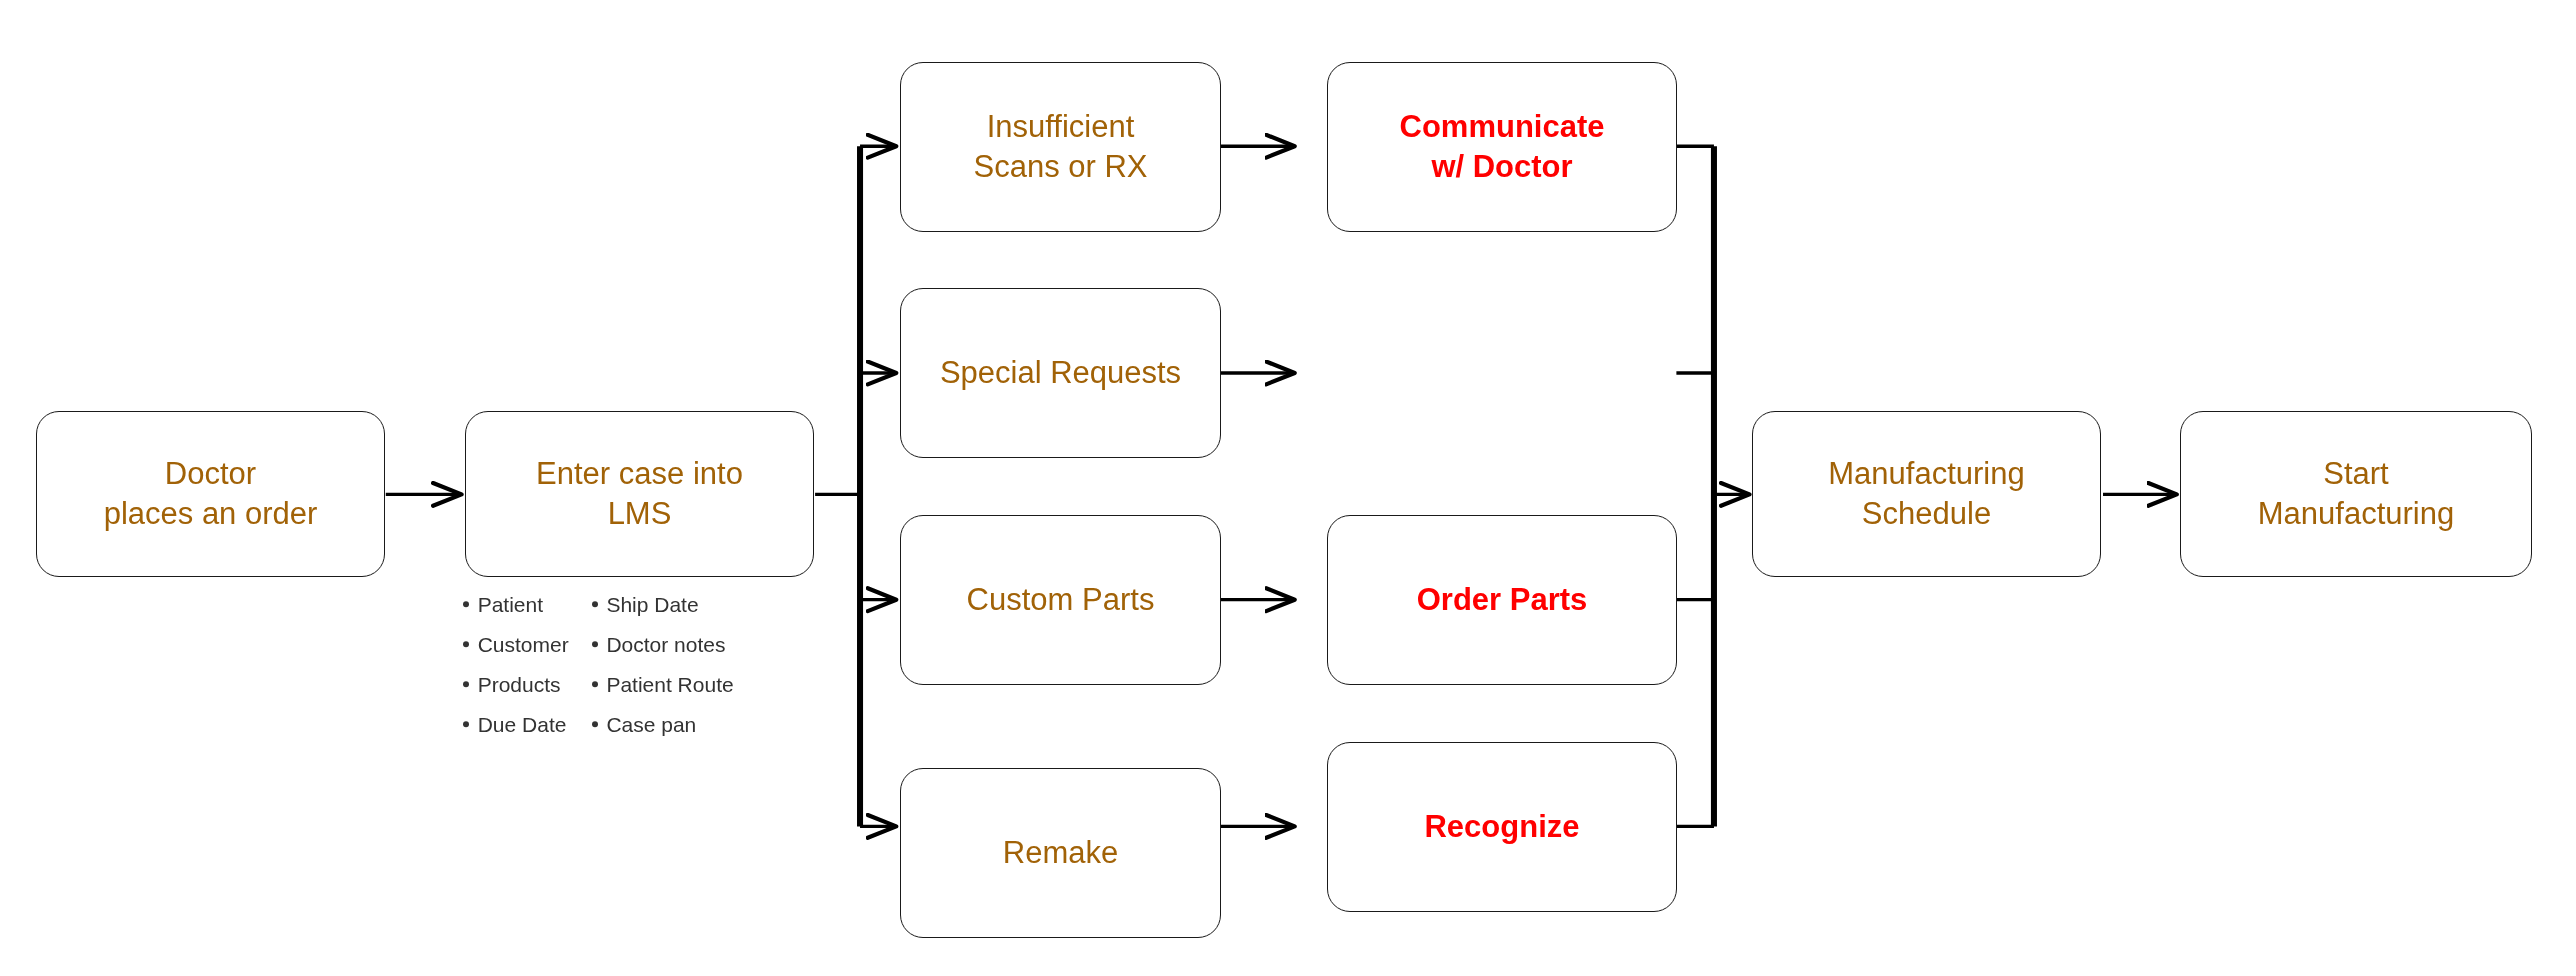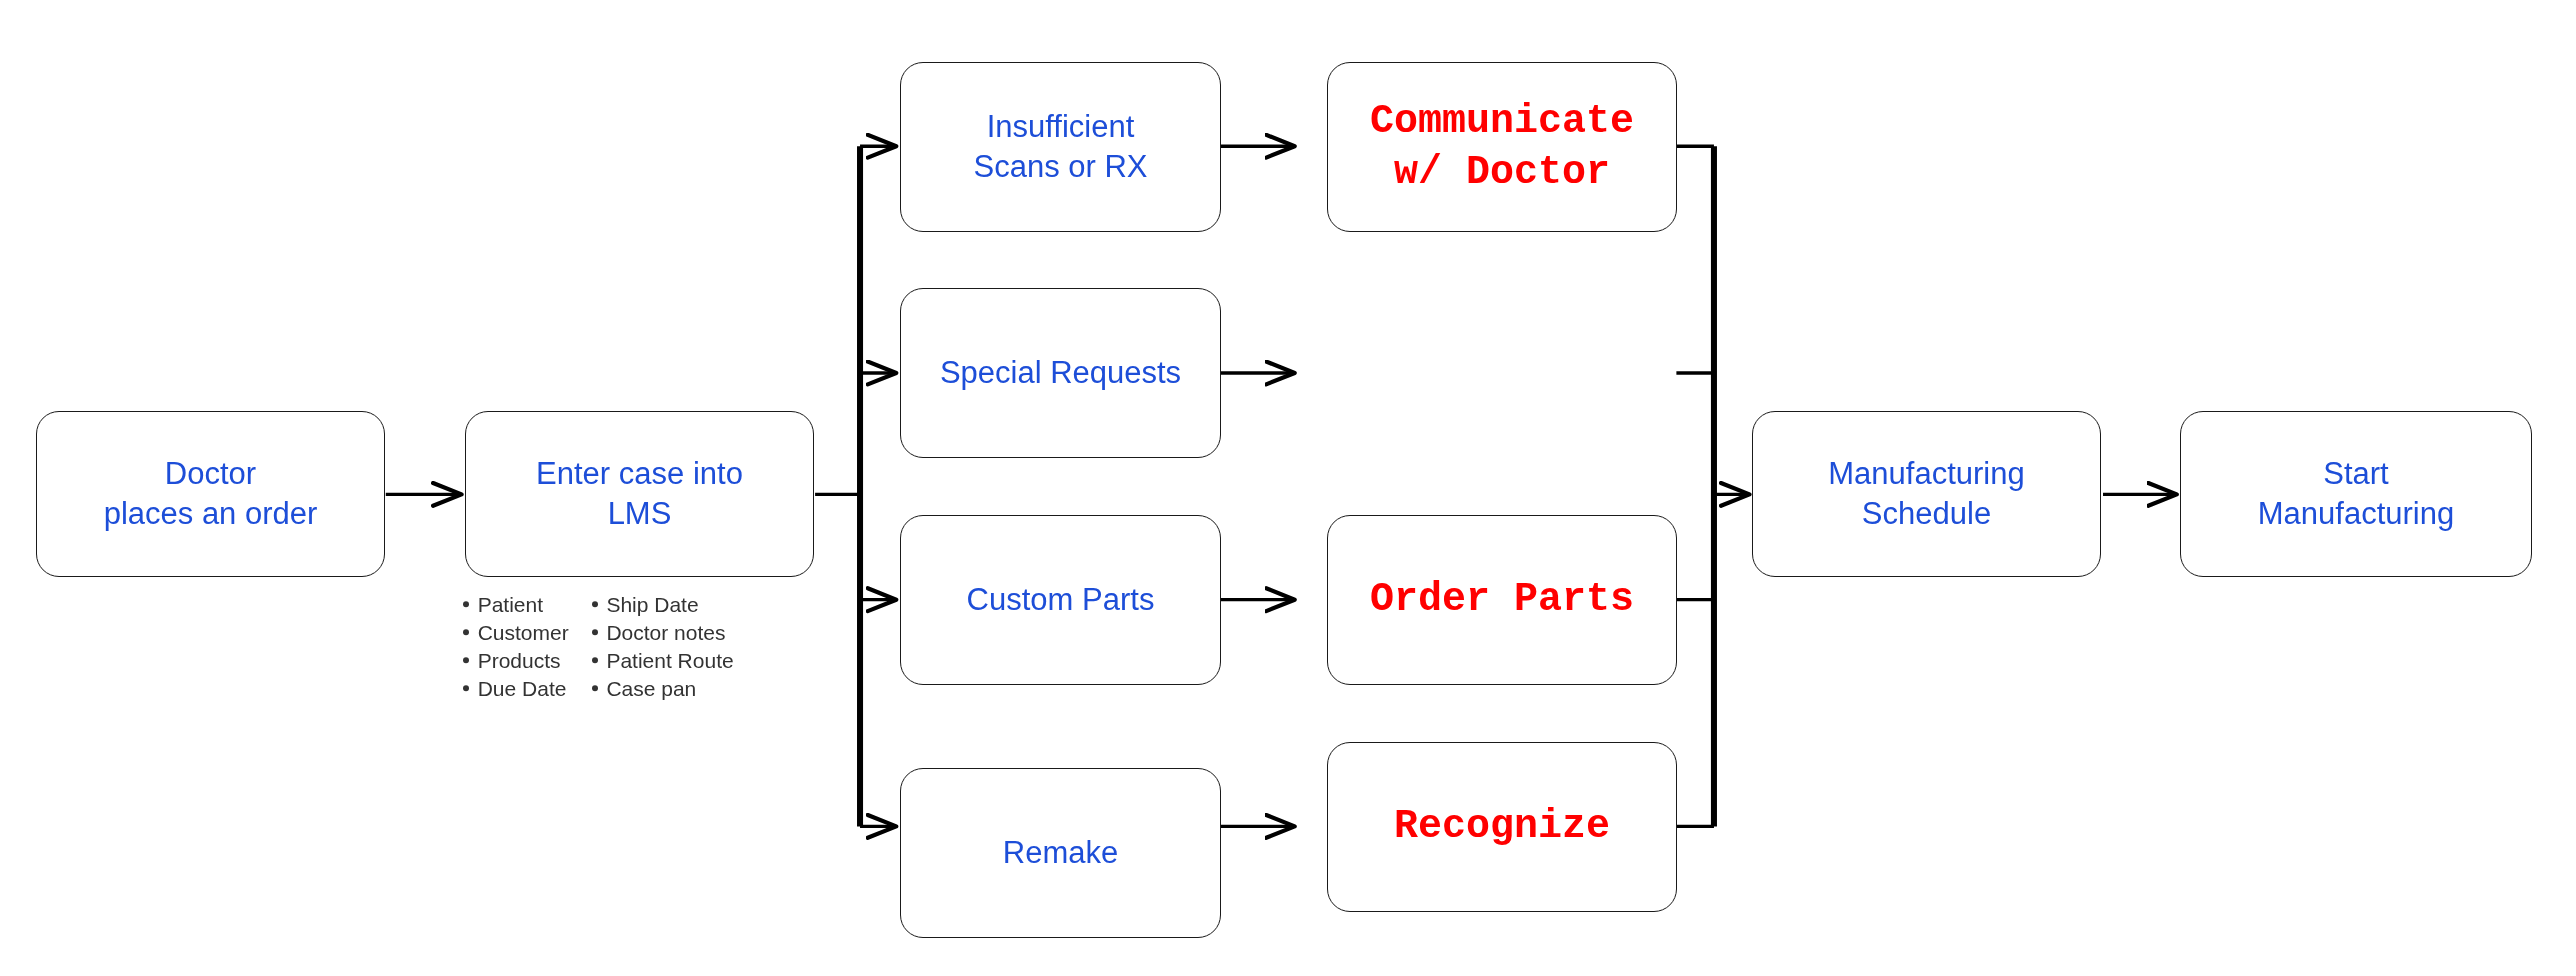"Insufficient" .node { color: #1d4ed8 -> #a16207 }
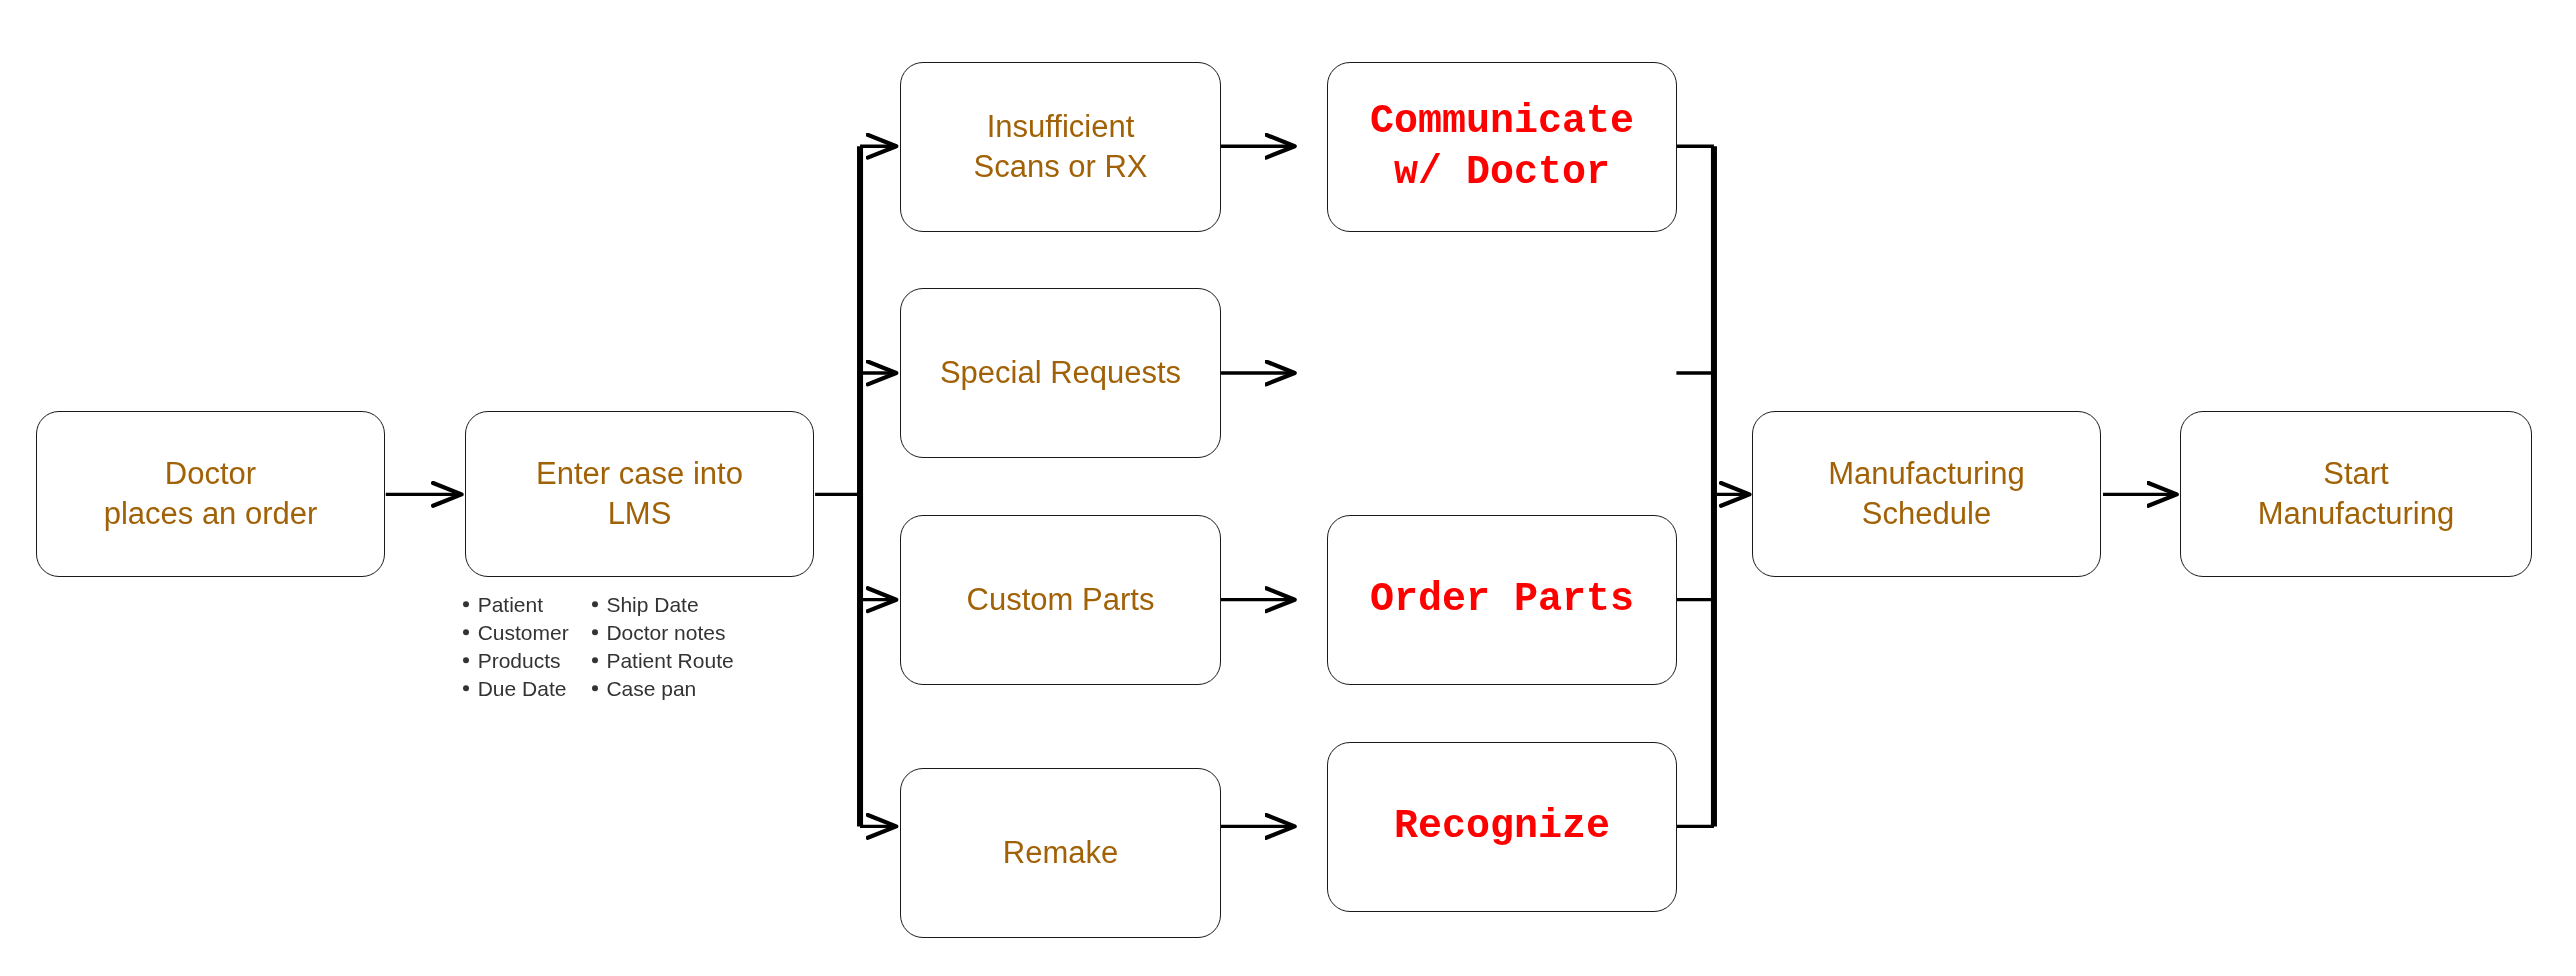"Communicate" .node.accent { font-family: Liberation Mono, monospace -> none; font-size: 40px -> 31px }
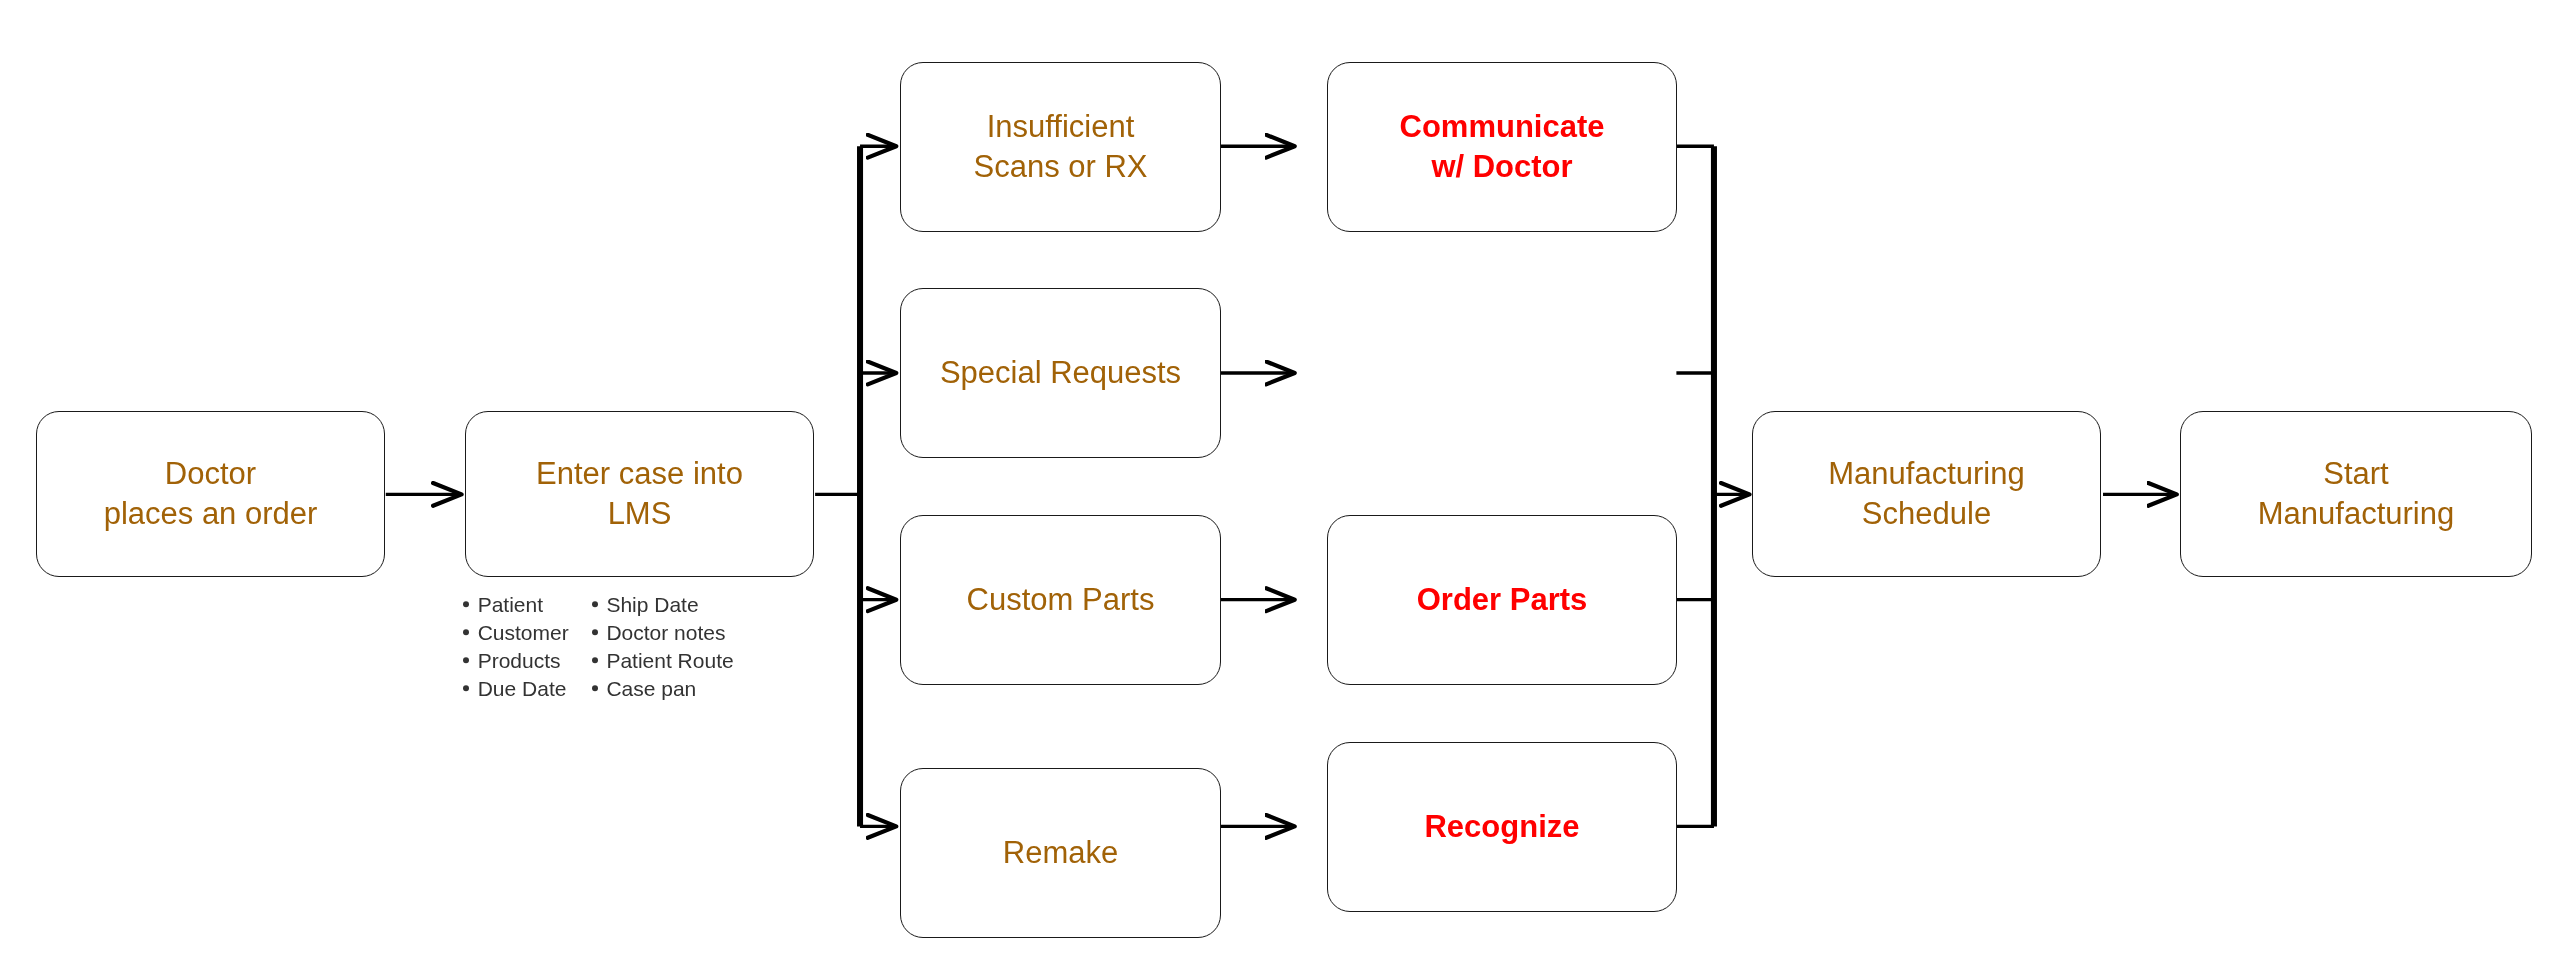"Patient" .bullet-col { gap: 4px -> 16px }
